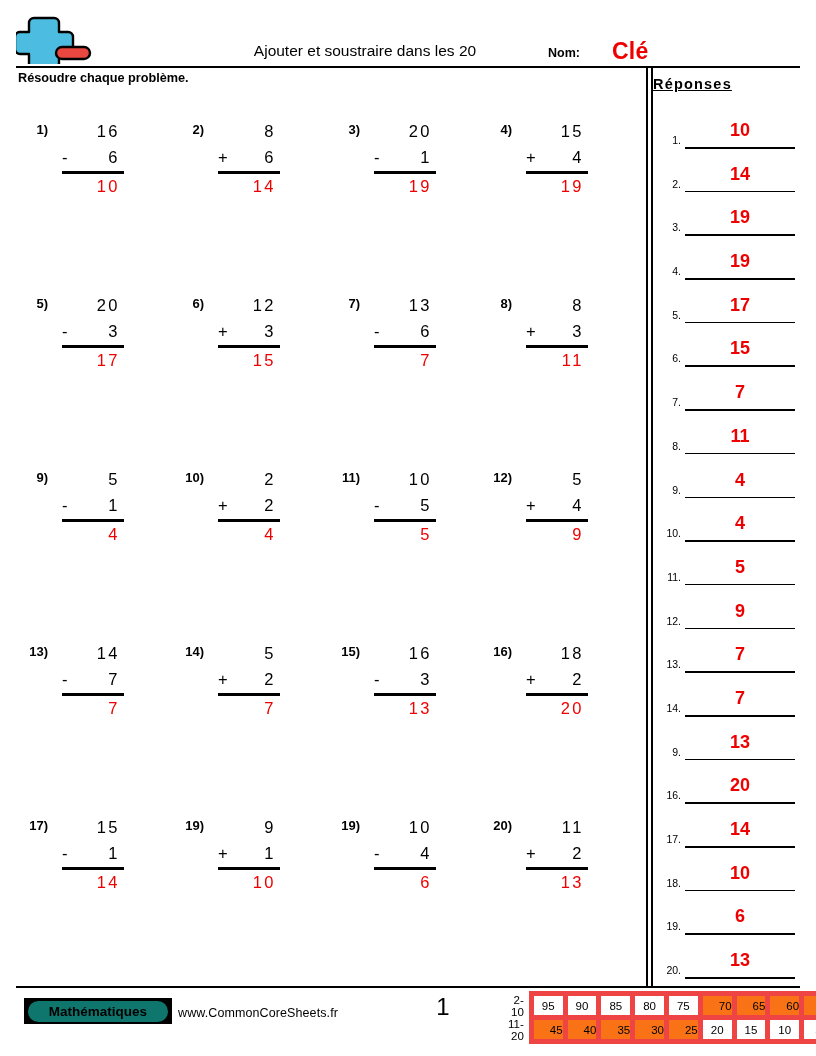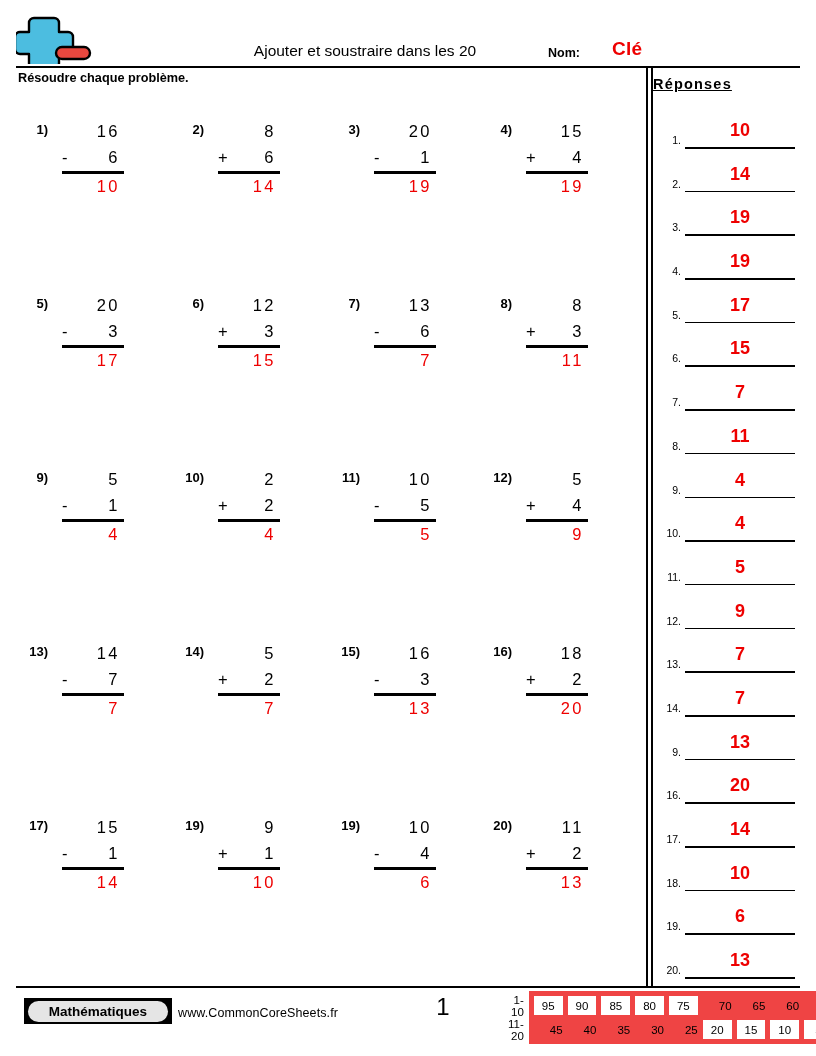"Clé" #name-value { font-size: 19px -> 23px }
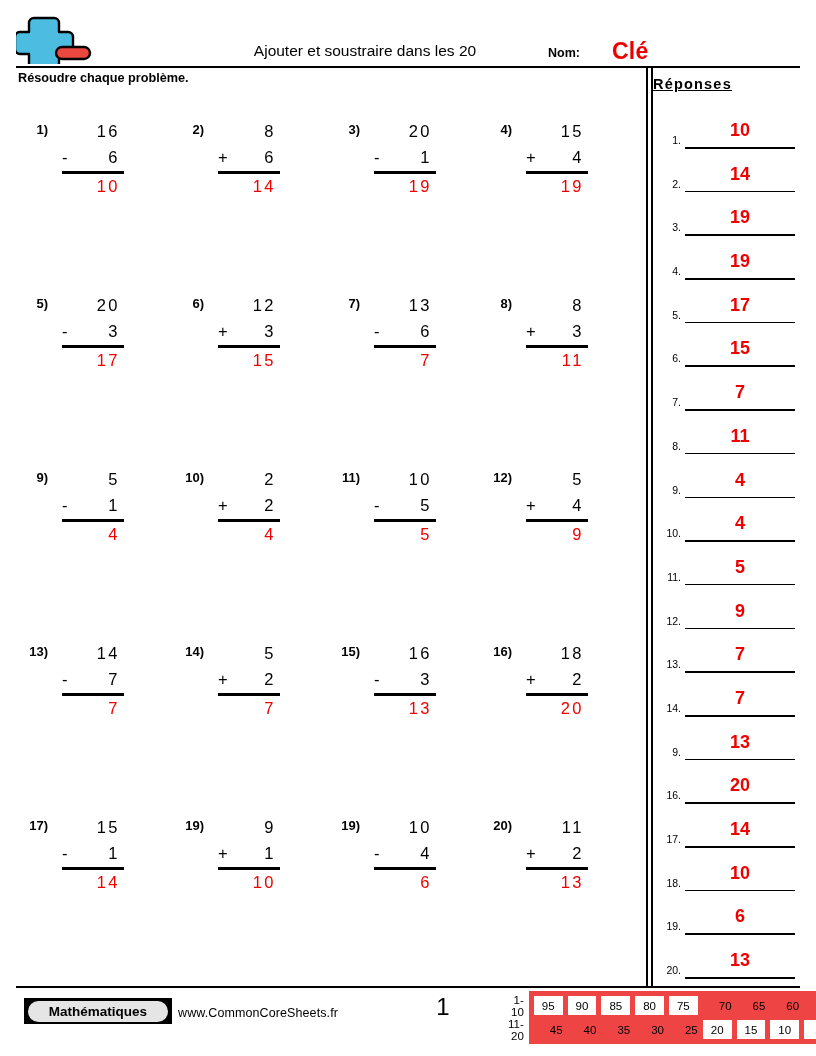"1-10" td.rowlabel { text: 1-10 -> 2-10 }
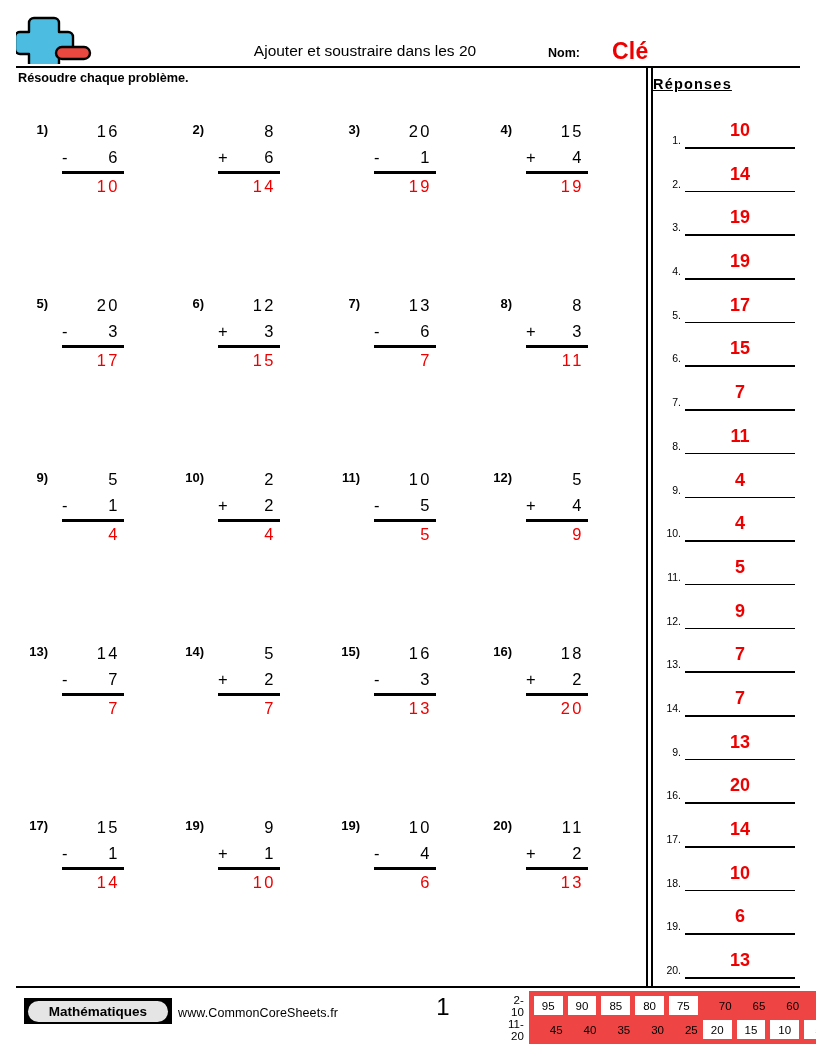"Mathématiques" #brand-badge .pill { background: #e5e5e5 -> #0f766e }
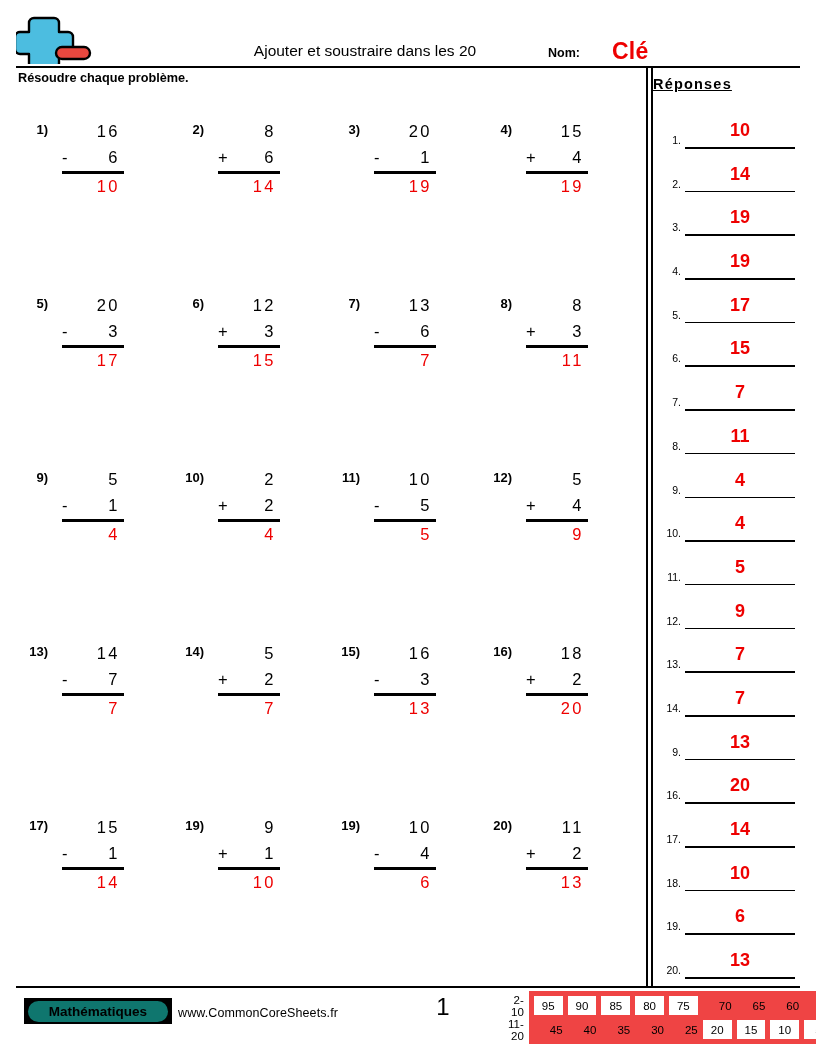"70" #score-table td.shaded { background: #ef4444 -> #f97316 }
